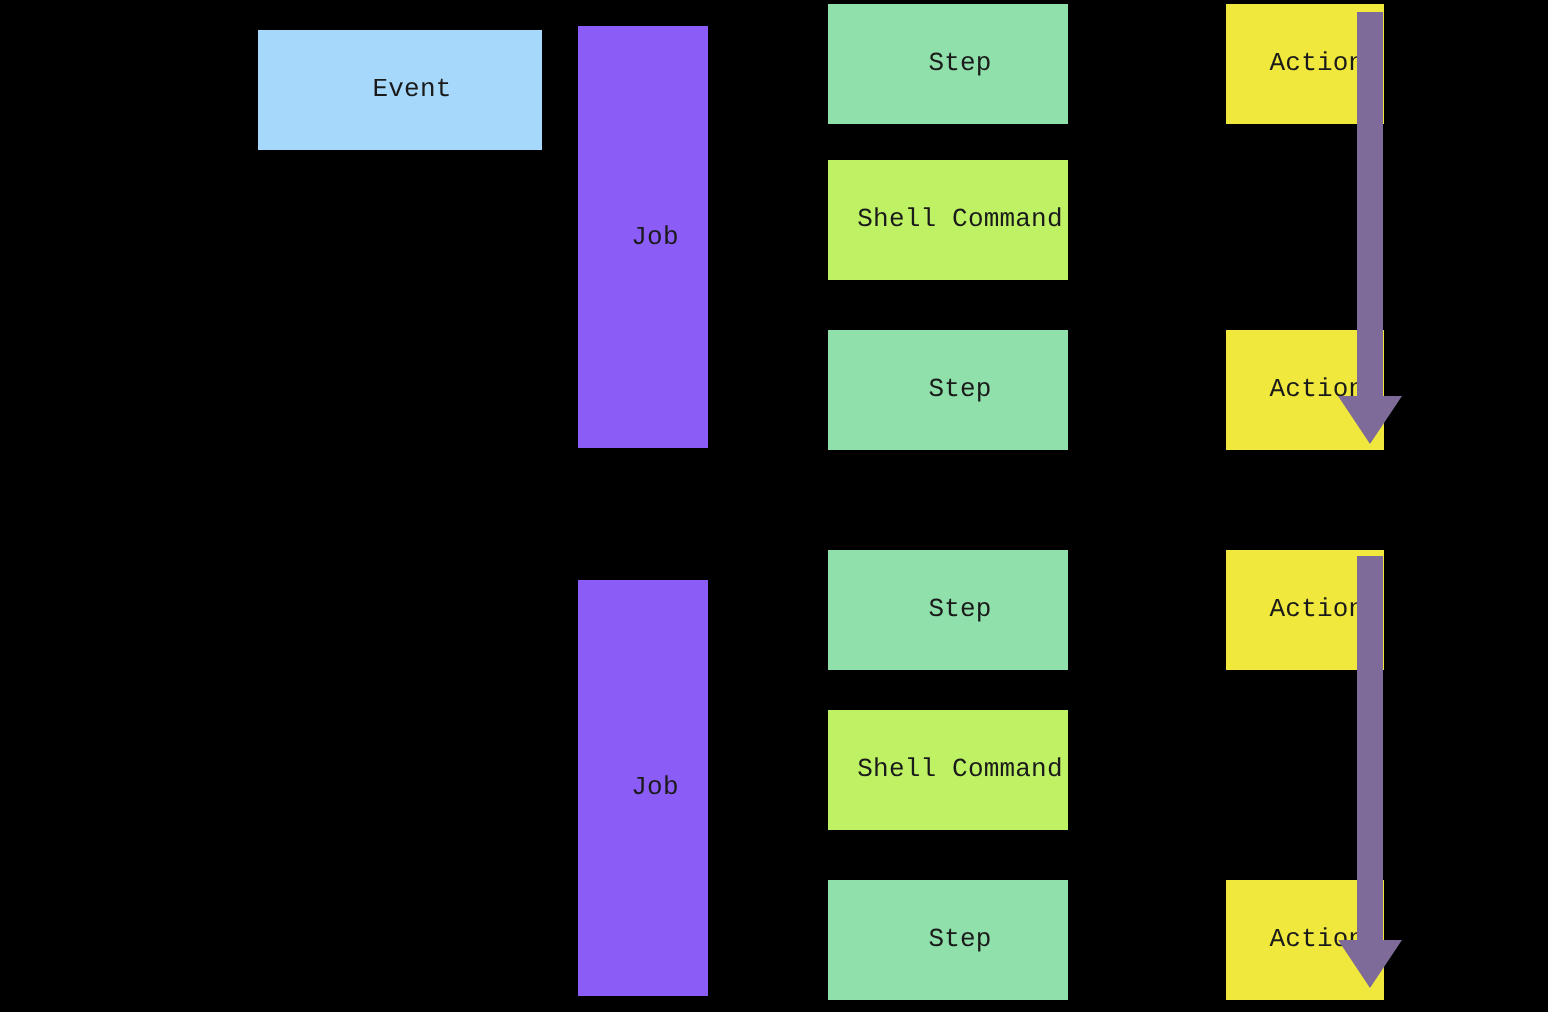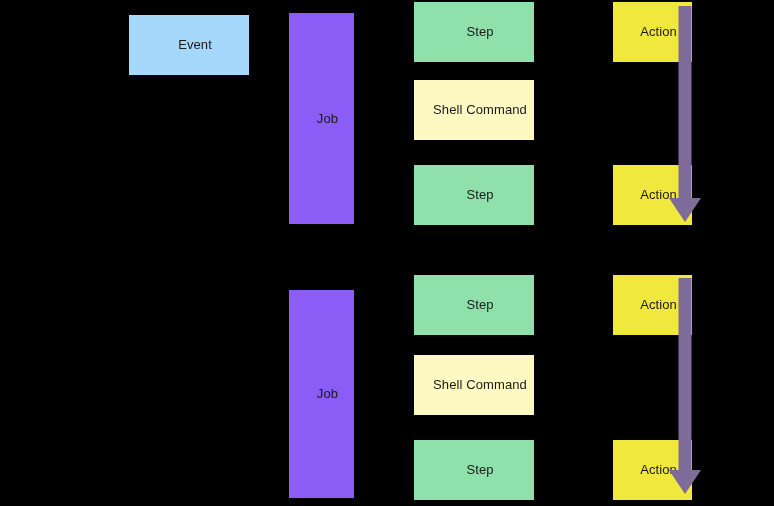"Step" .node { font-family: Liberation Sans, sans-serif -> Liberation Mono, monospace }
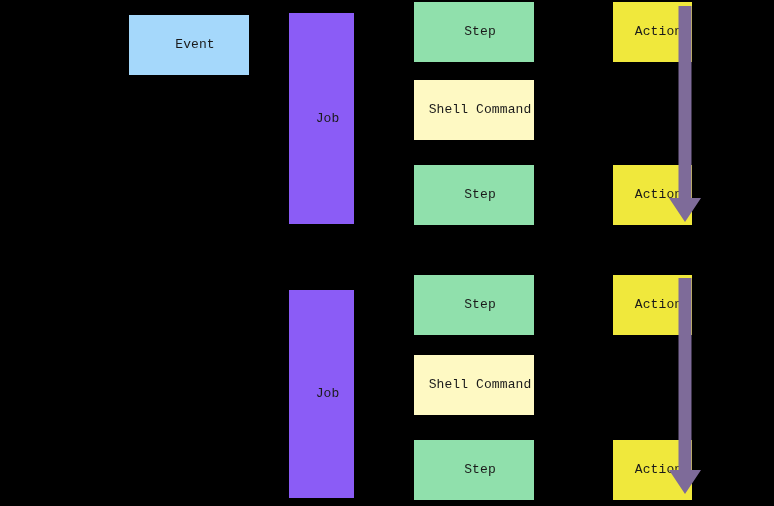"Event" div.node { width: 120px -> 142px }
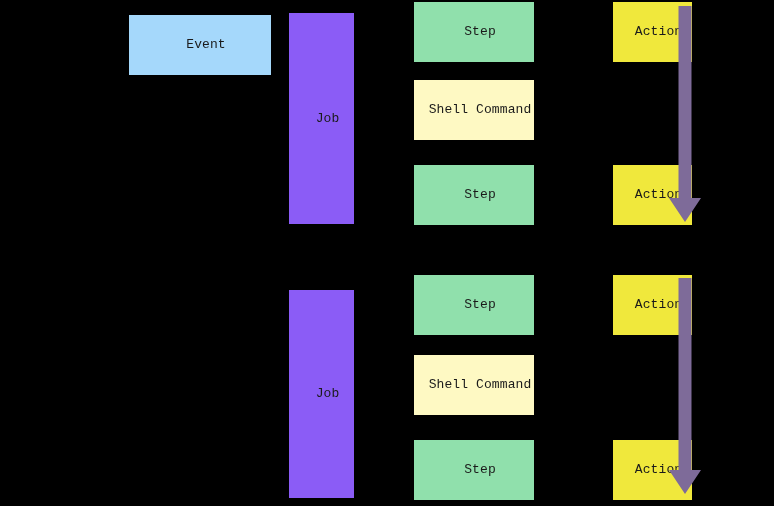"Shell Command" .node-shell { background: #fef9c3 -> #bef264 }
